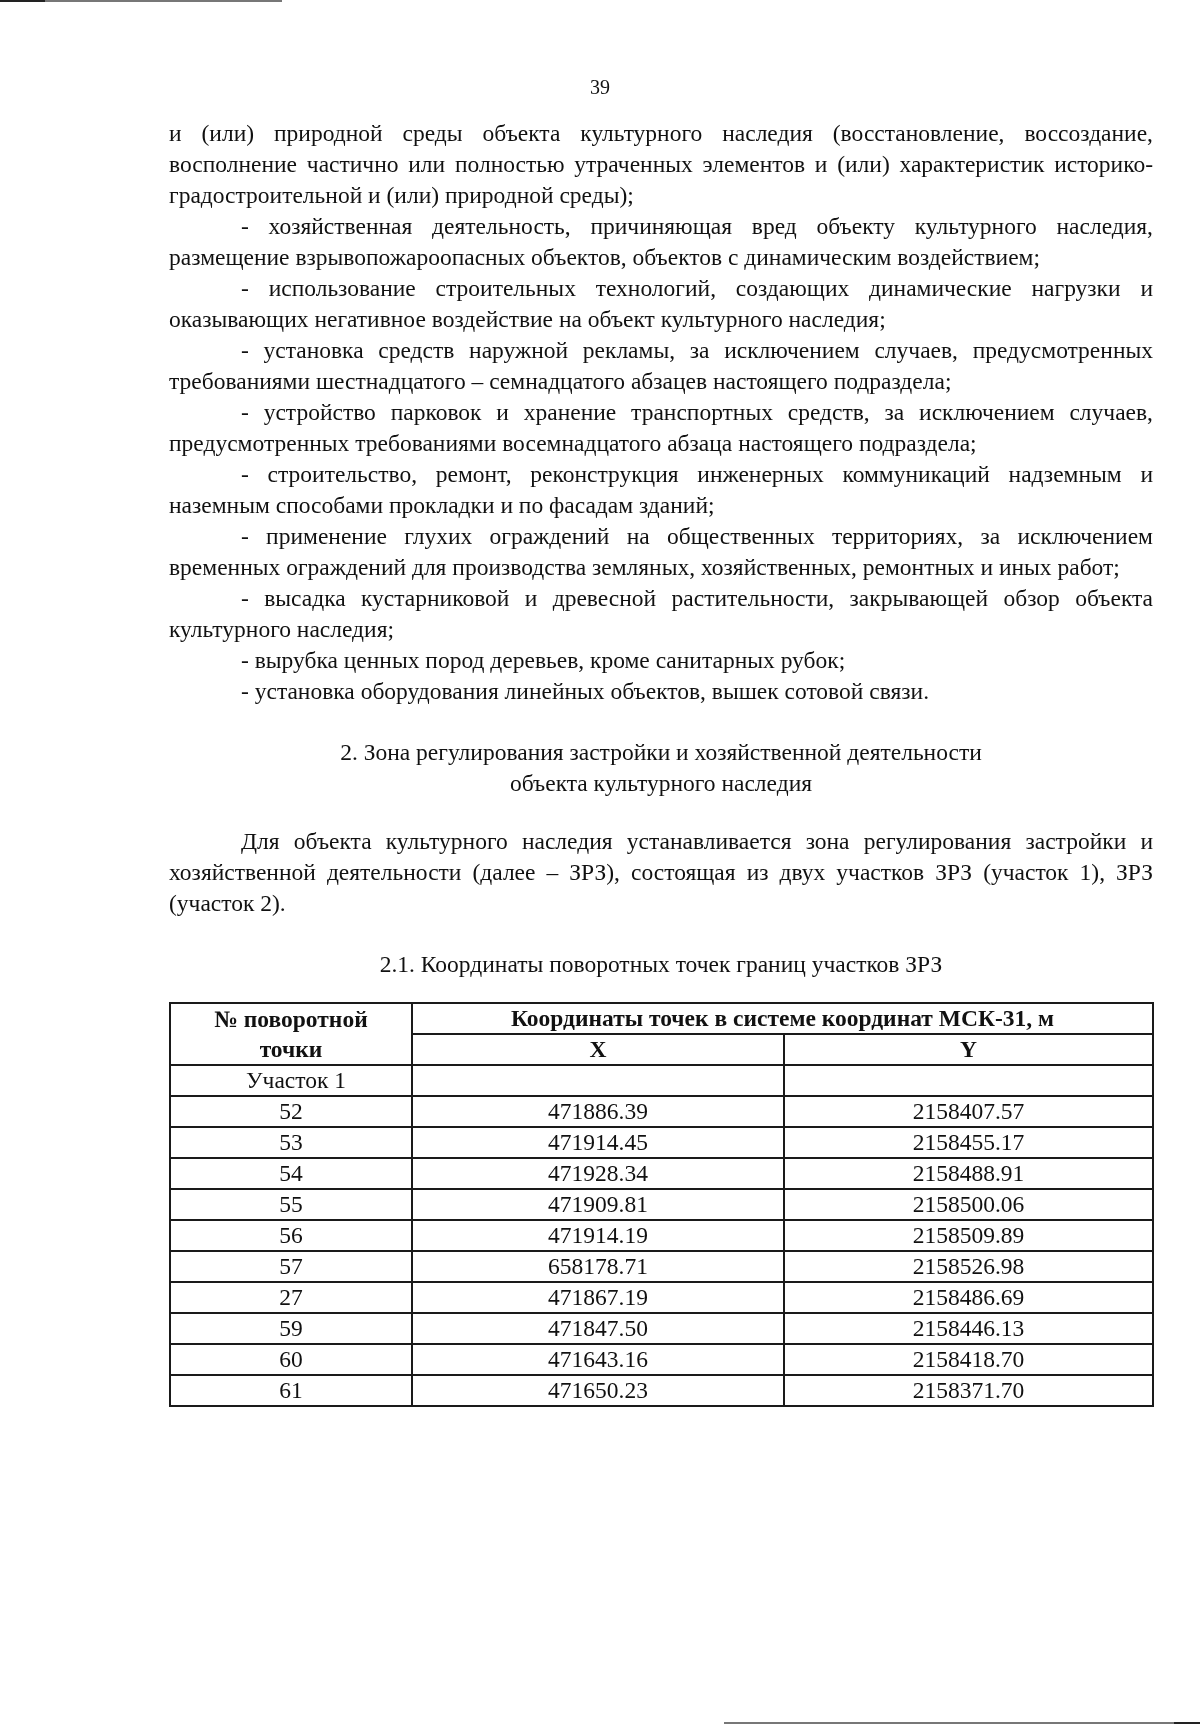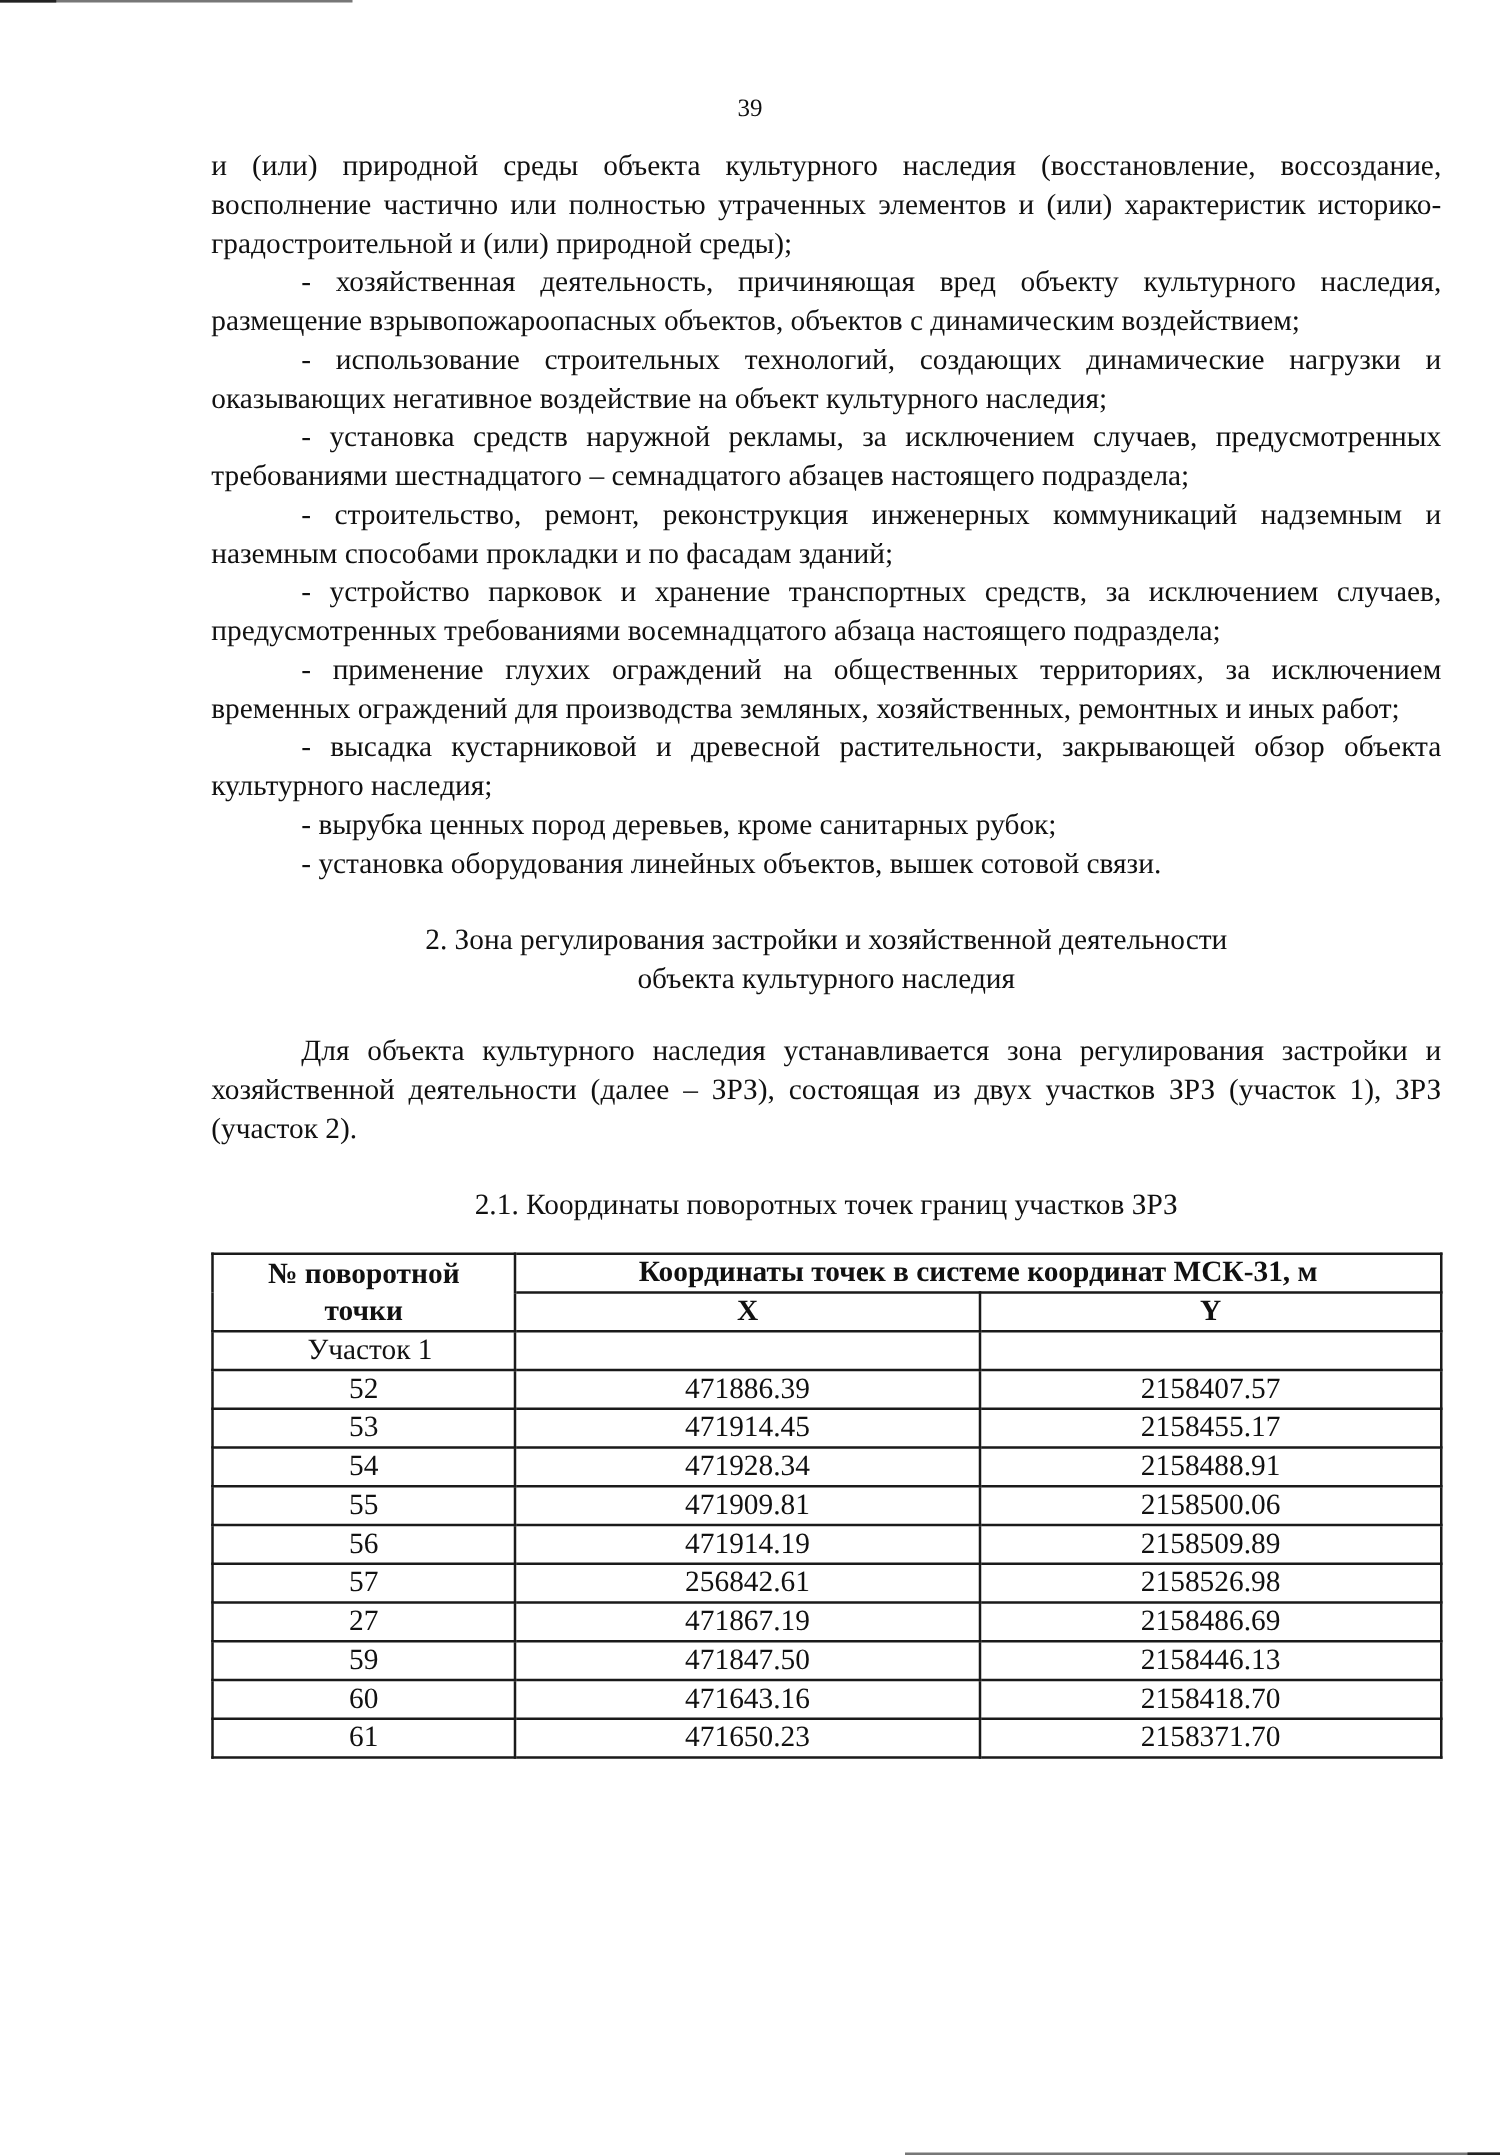"- строительство, ремонт, реконструкция" p.para { order: before "- устройство парковок и хранение" -> after "- устройство парковок и хранение" }
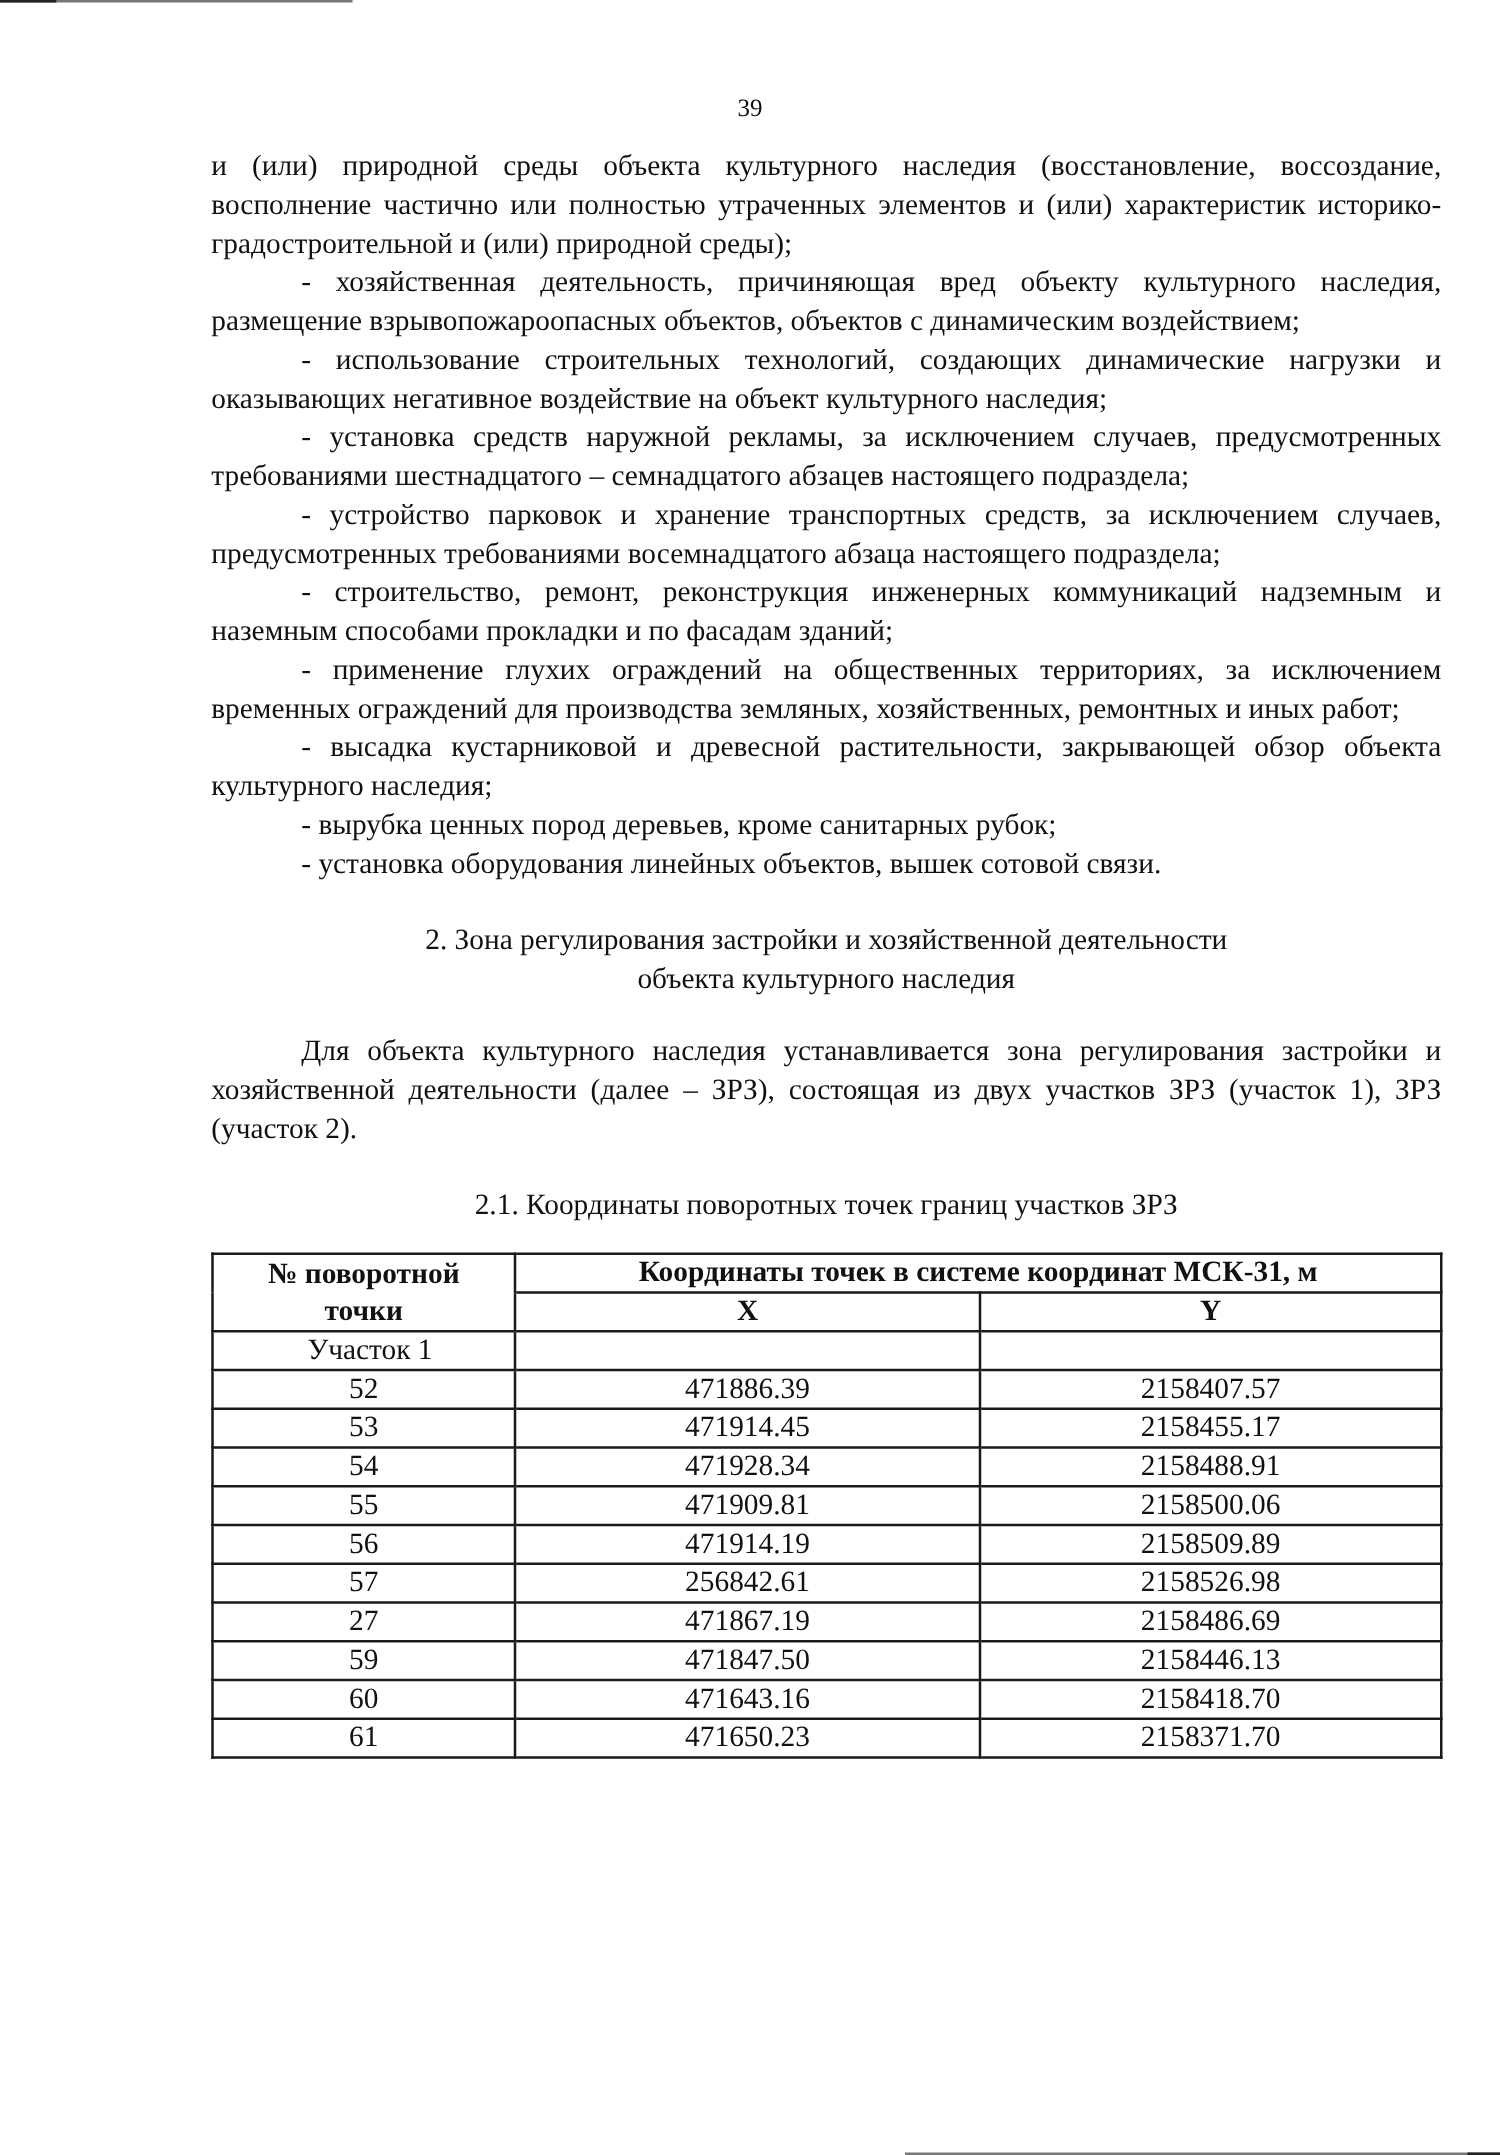"256842.61" td { text: 256842.61 -> 658178.71 }
